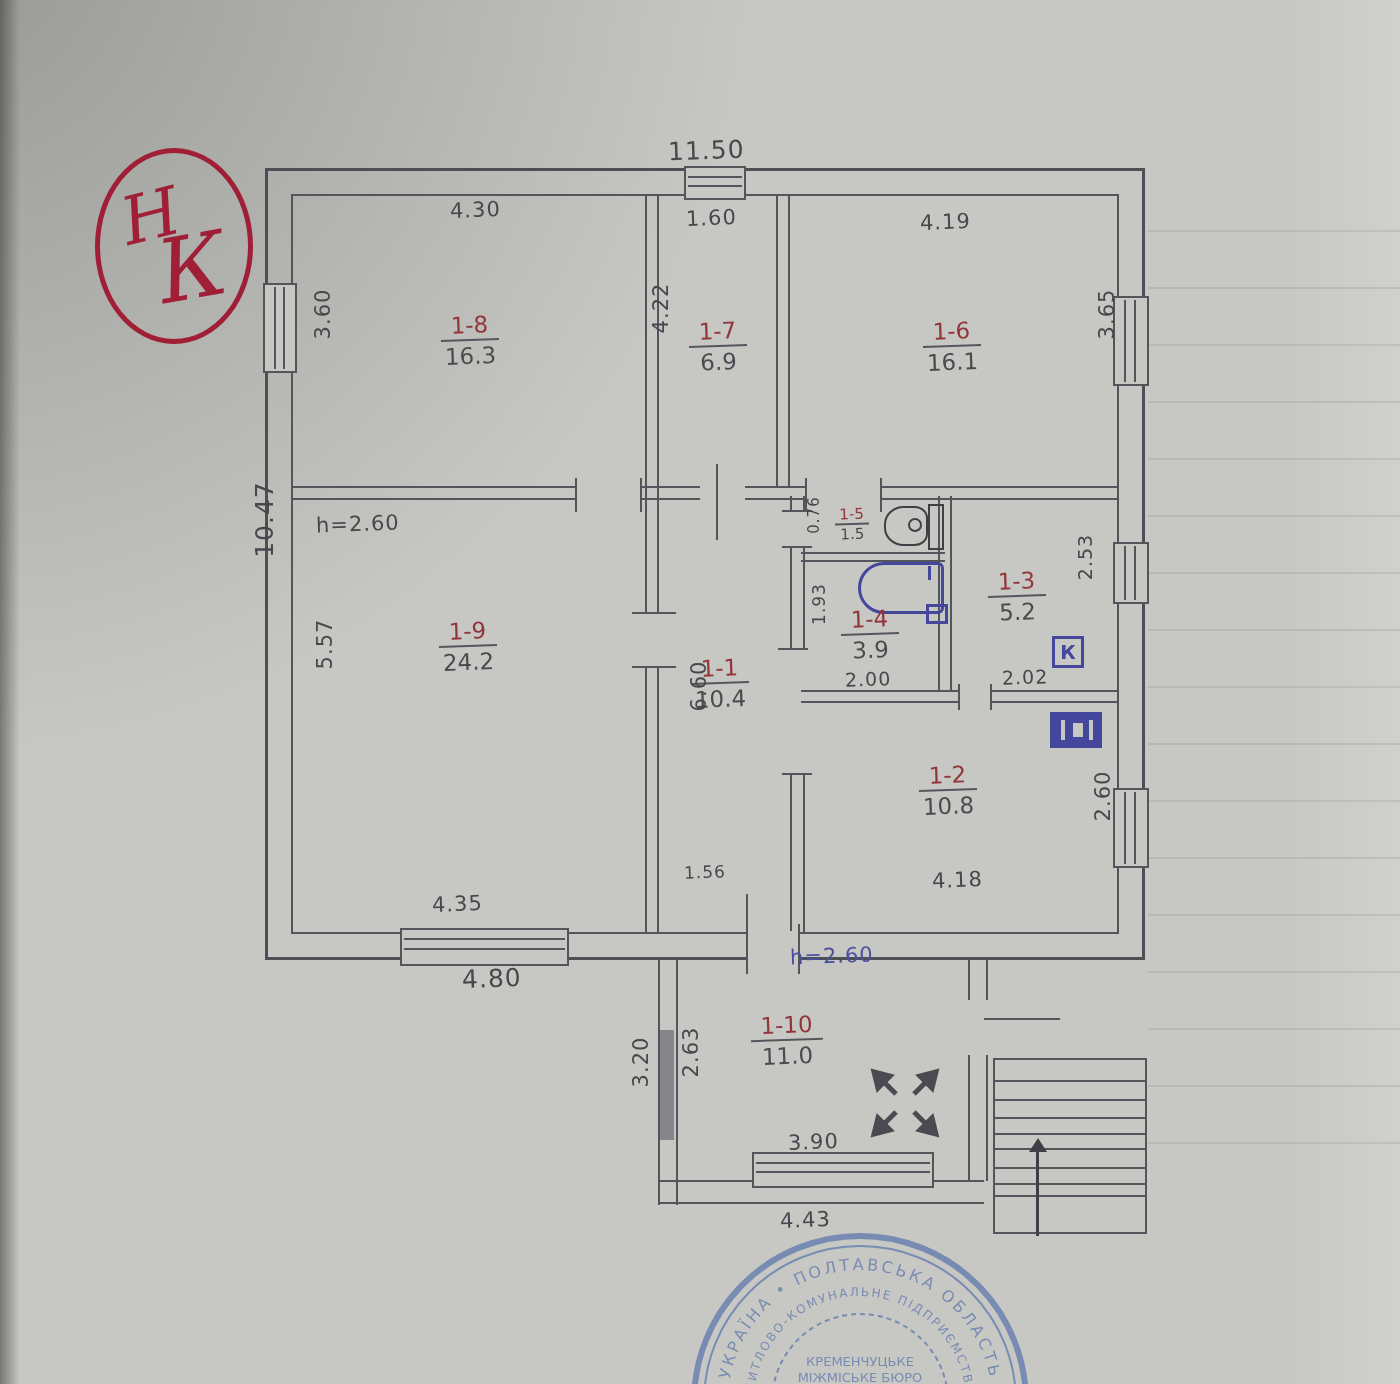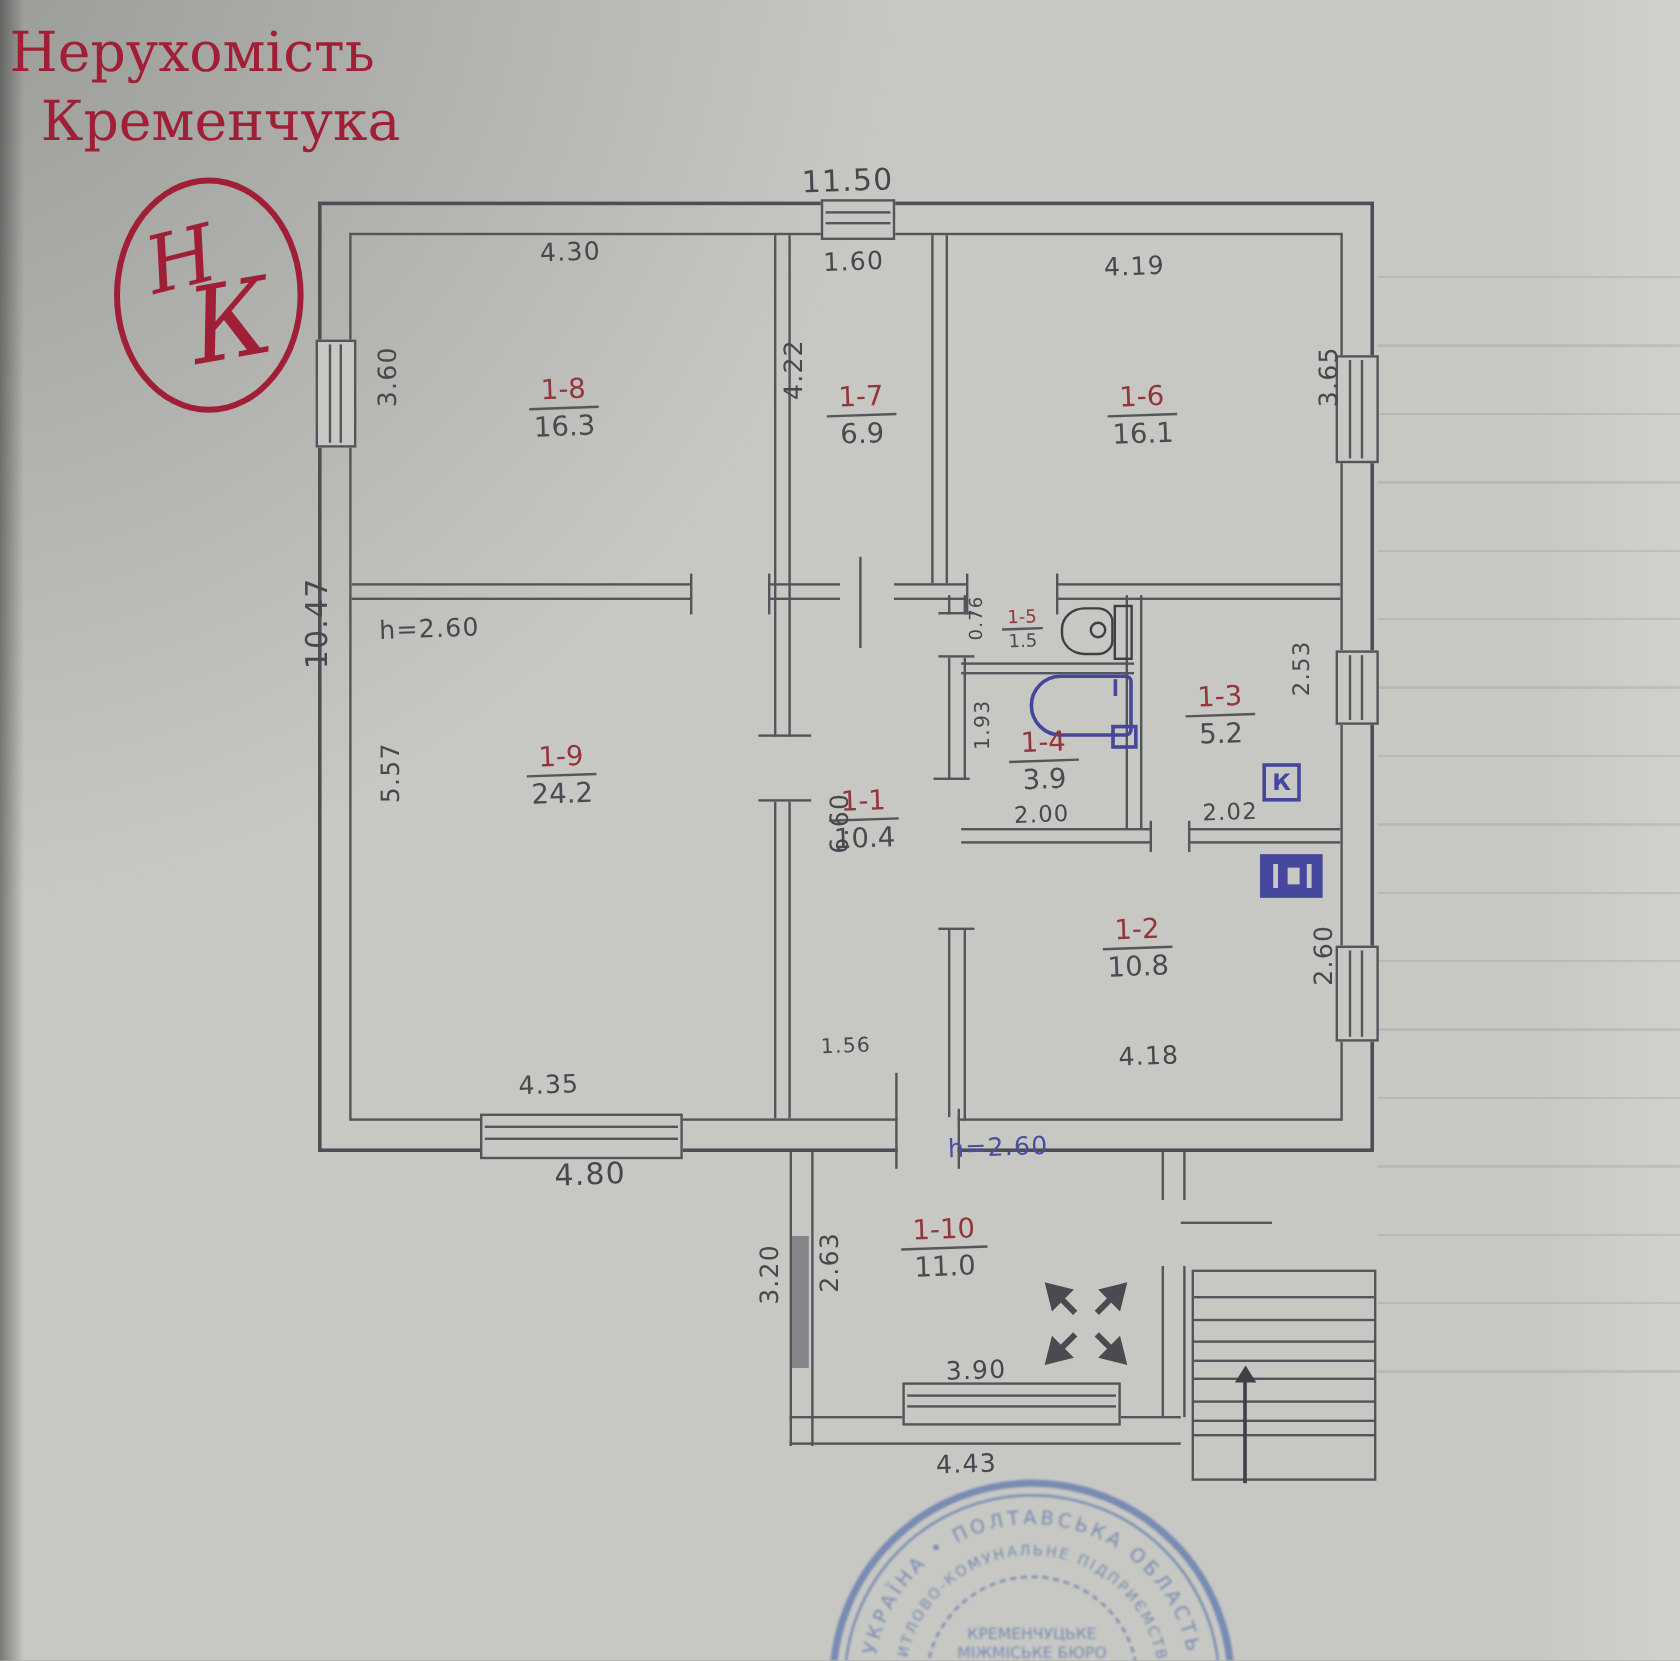"Нерухомість" div.wm-text { html: <div> <div>Нерухомість</div> <div>Кременчука</div> </div> -> none }
